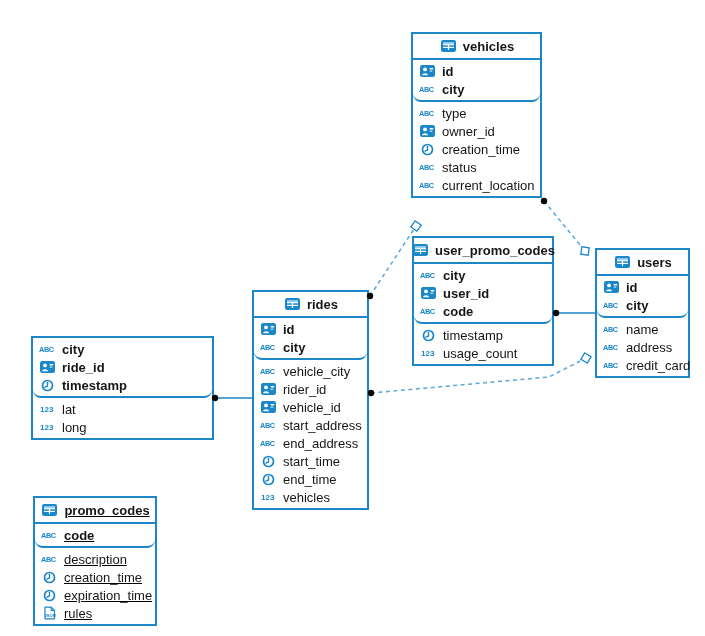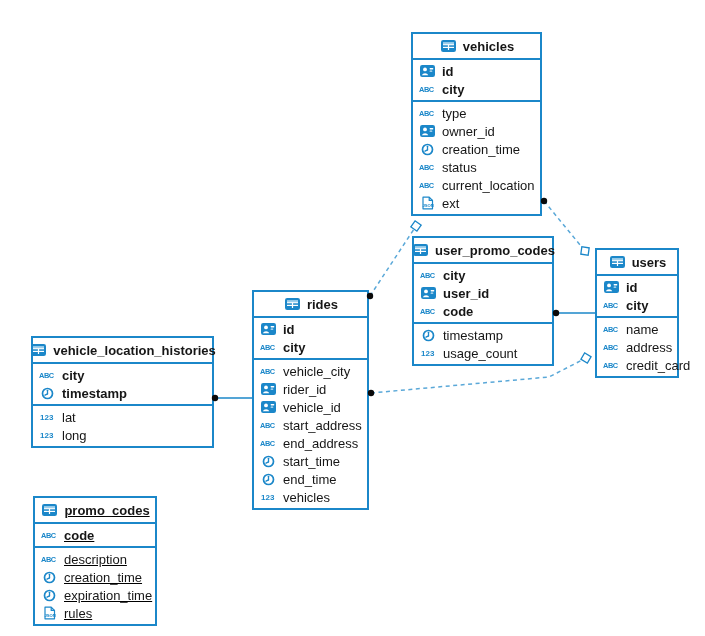"id" .sec.keys { border-radius: none -> 8px }
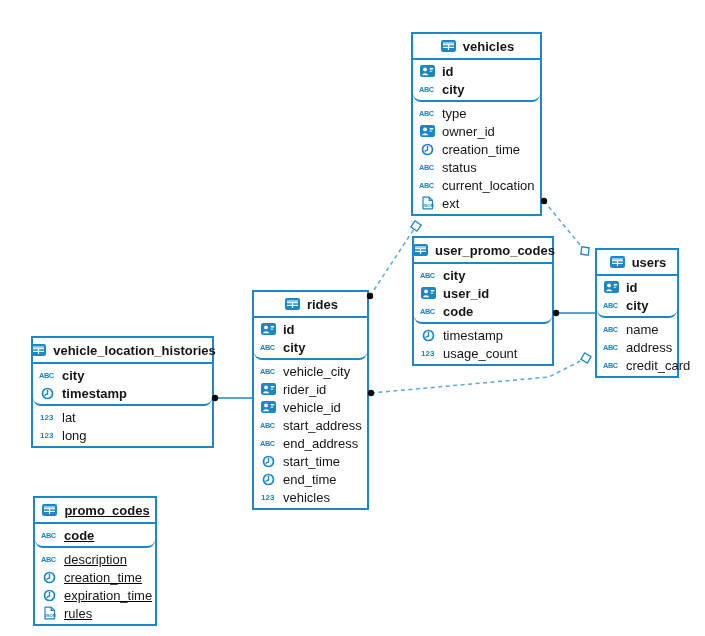"ext" div.row { html: <div> <span> <svg> <path></path> <path></path> <text>JSON</text> </svg> </span> <span>ext</span> </div> -> none }
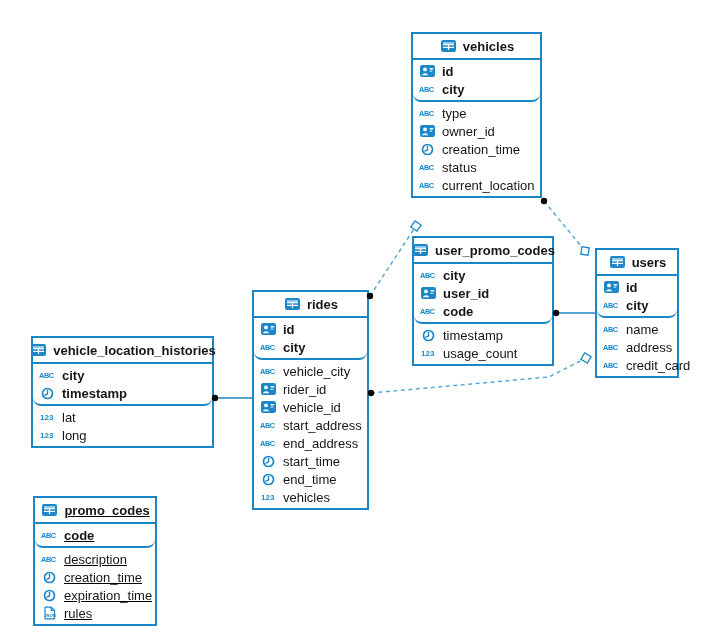"users" div.tbl { width: 84px -> 95px }
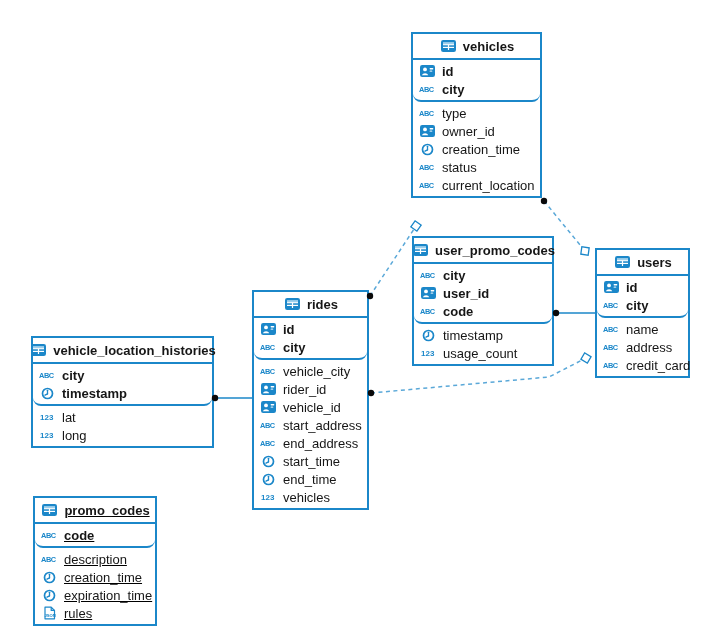"vehicle_location_histories" div.tbl-header { html: <div> <span> <svg> <rect></rect> <rect></rect> <line></line> <line></line> <line></line> </svg> </span> <span>vehicle_location_histories</span> </div> -> none }
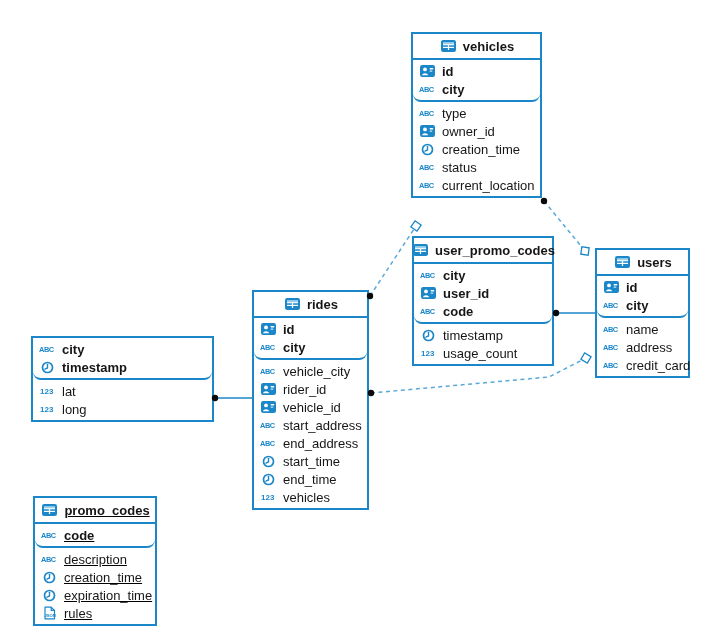"ride_id" div.row { html: none -> <div> <span> <svg> <rect></rect> <circle></circle> <path></path> <rect></rect> <rect></rect> </svg> </span> <span>ride_id</span> </div> }
